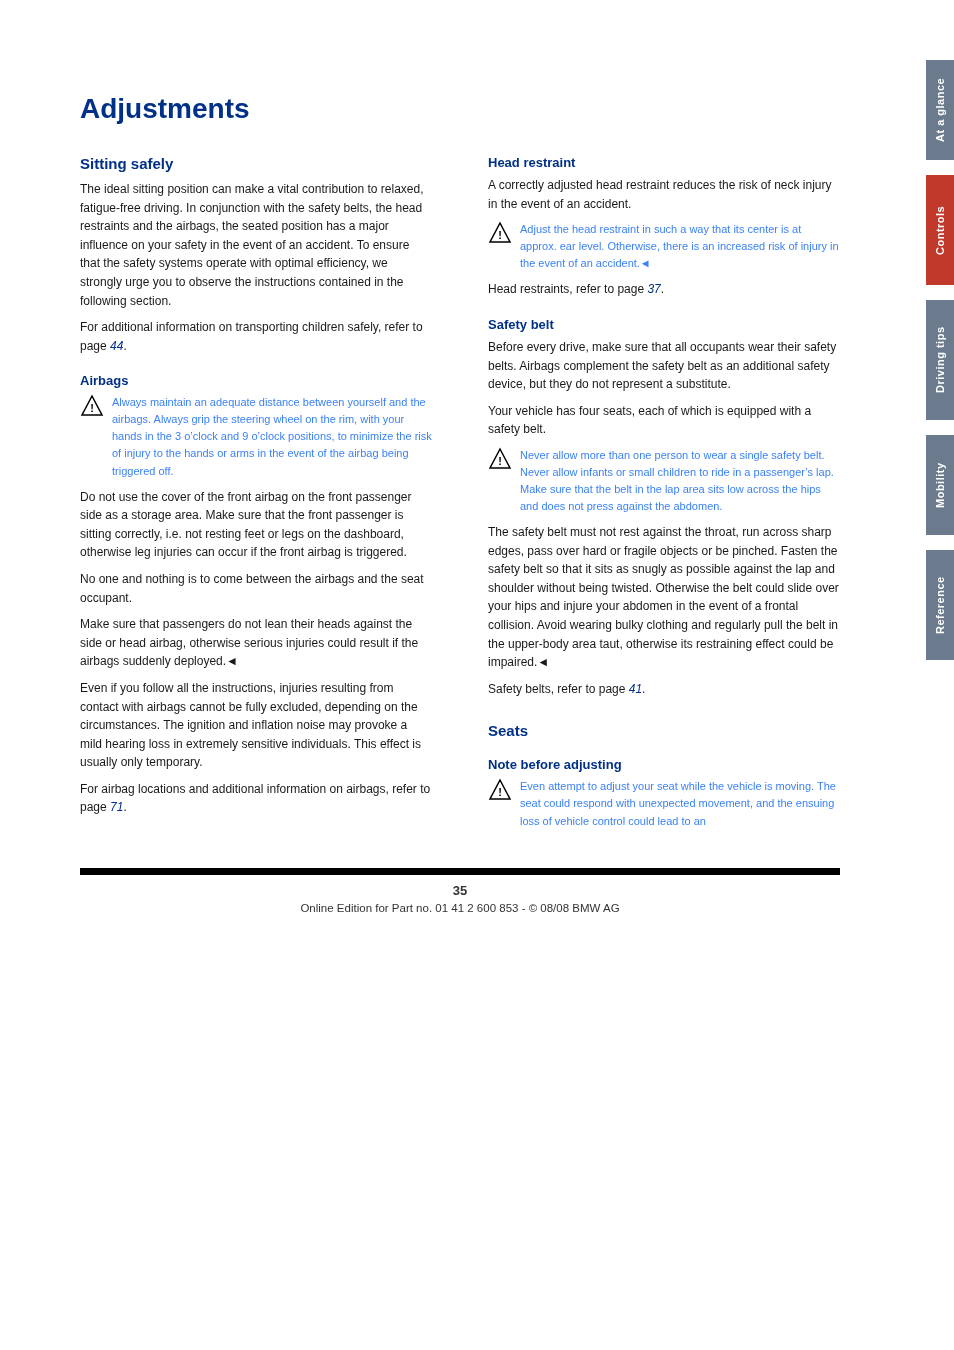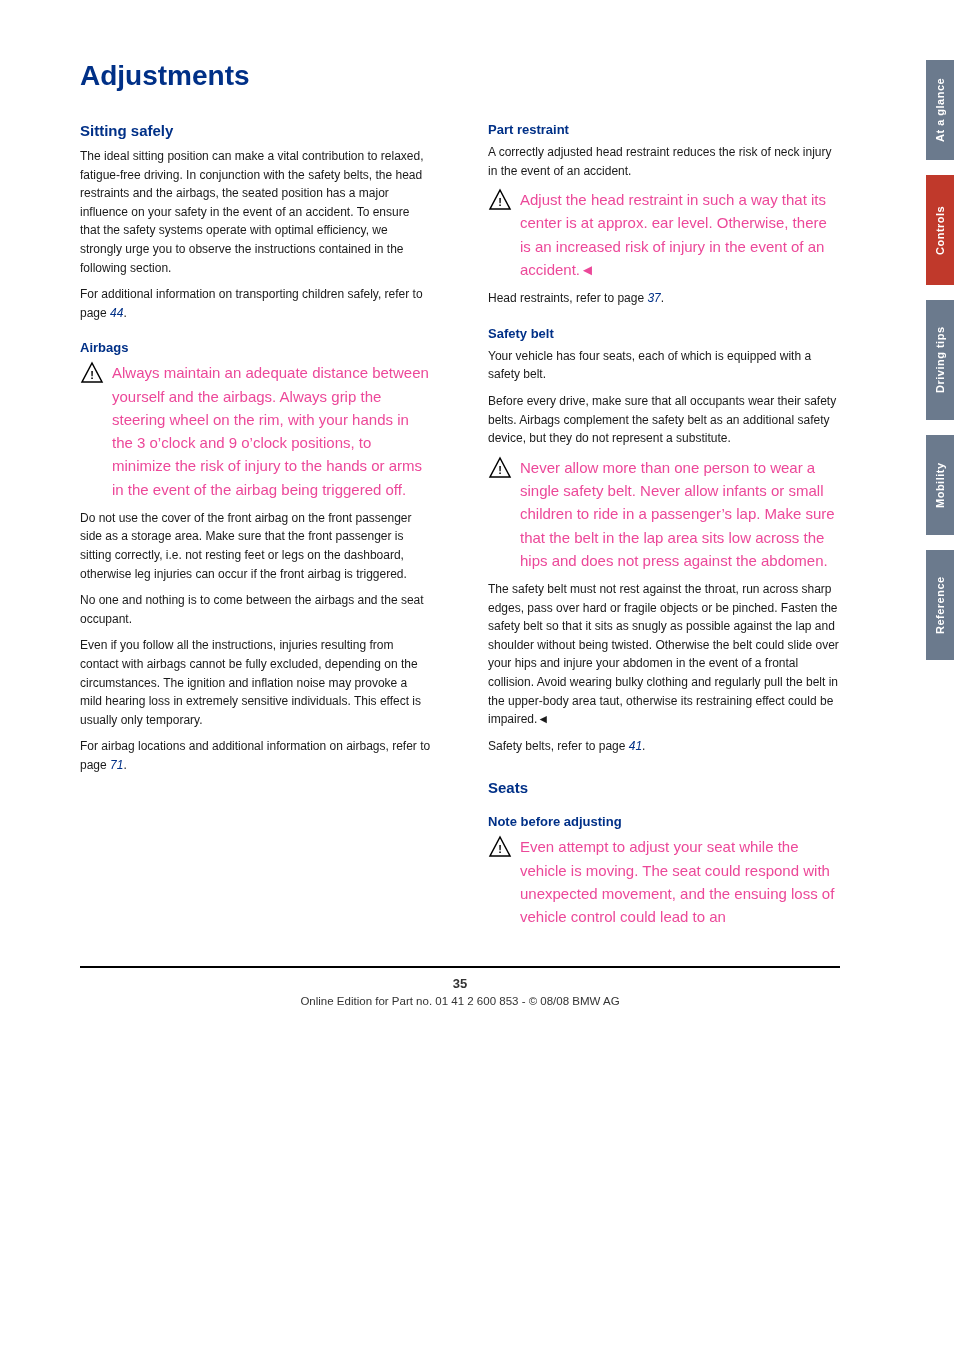"Adjustments" .main-content { margin-top: none -> 33px }
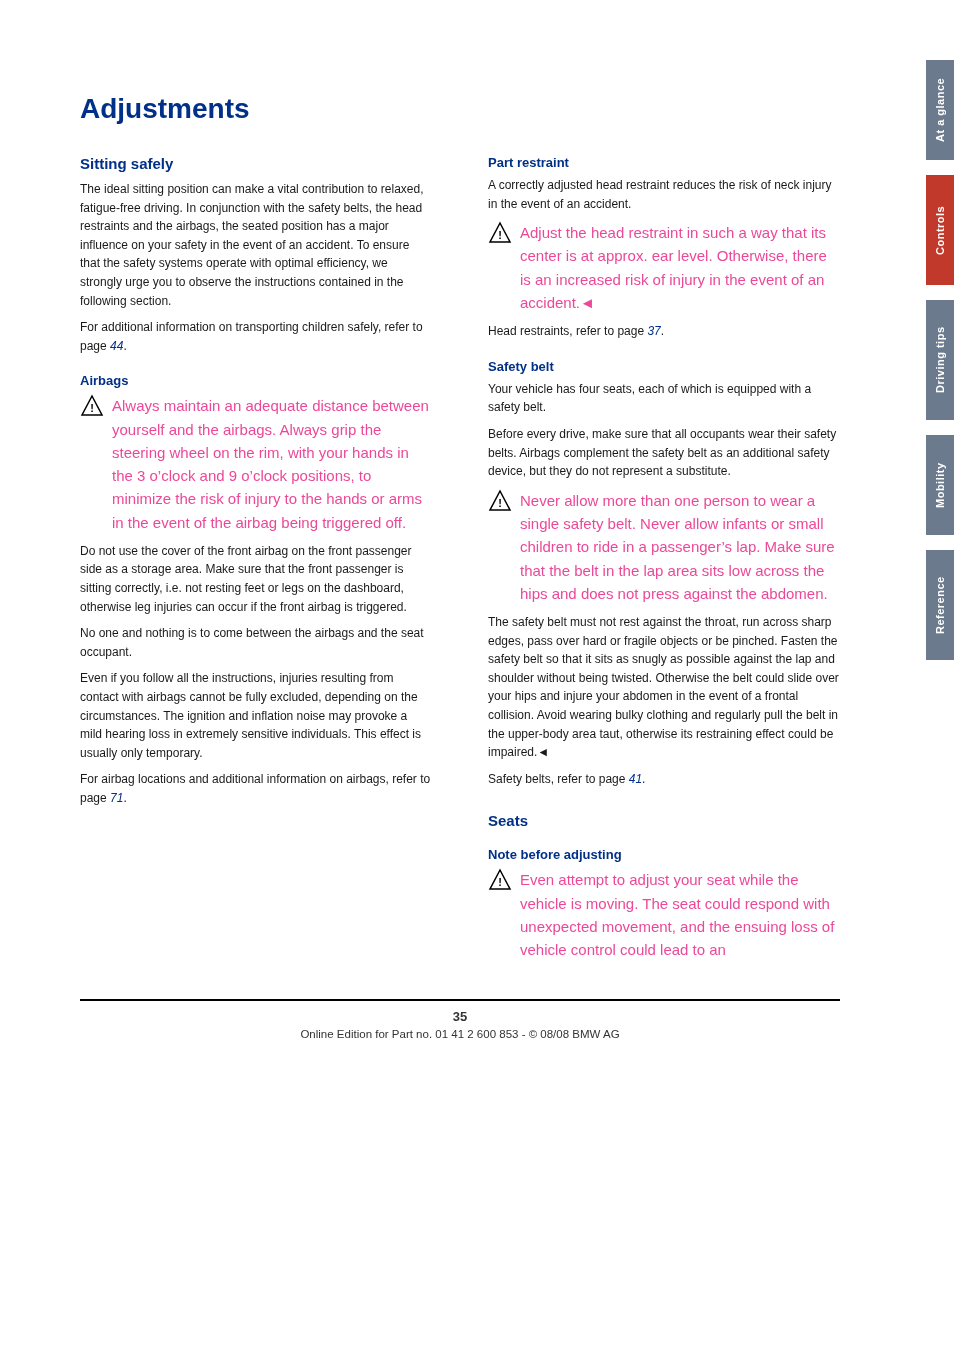"Part restraint" h3.subsection-heading { text: Part -> Head }
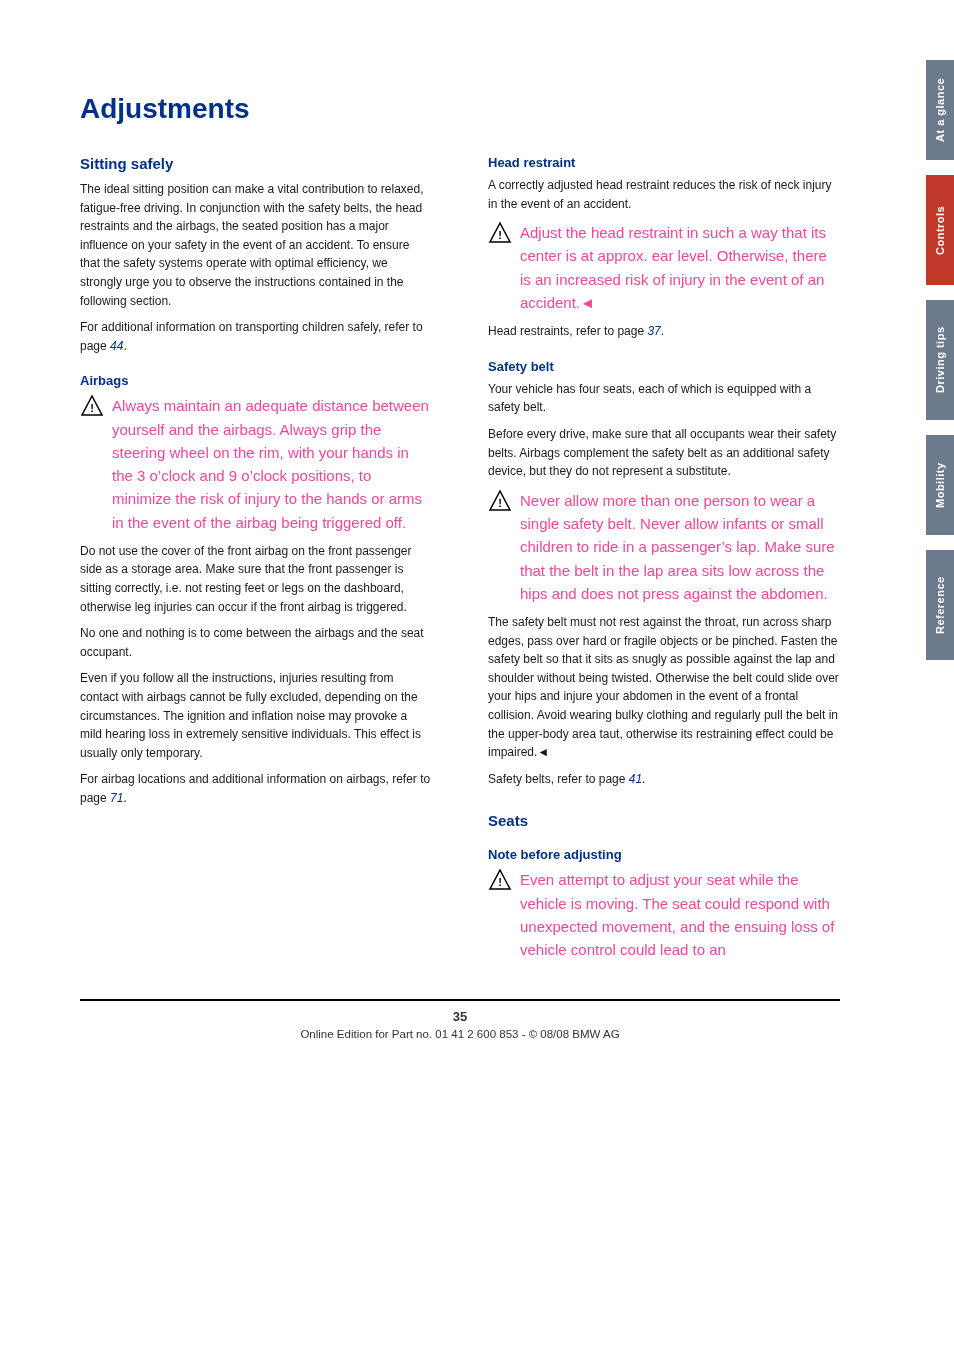"Adjust the head restraint in" .warning-text { color: #ec4899 -> #3b82f6; font-size: 15px -> 11px }
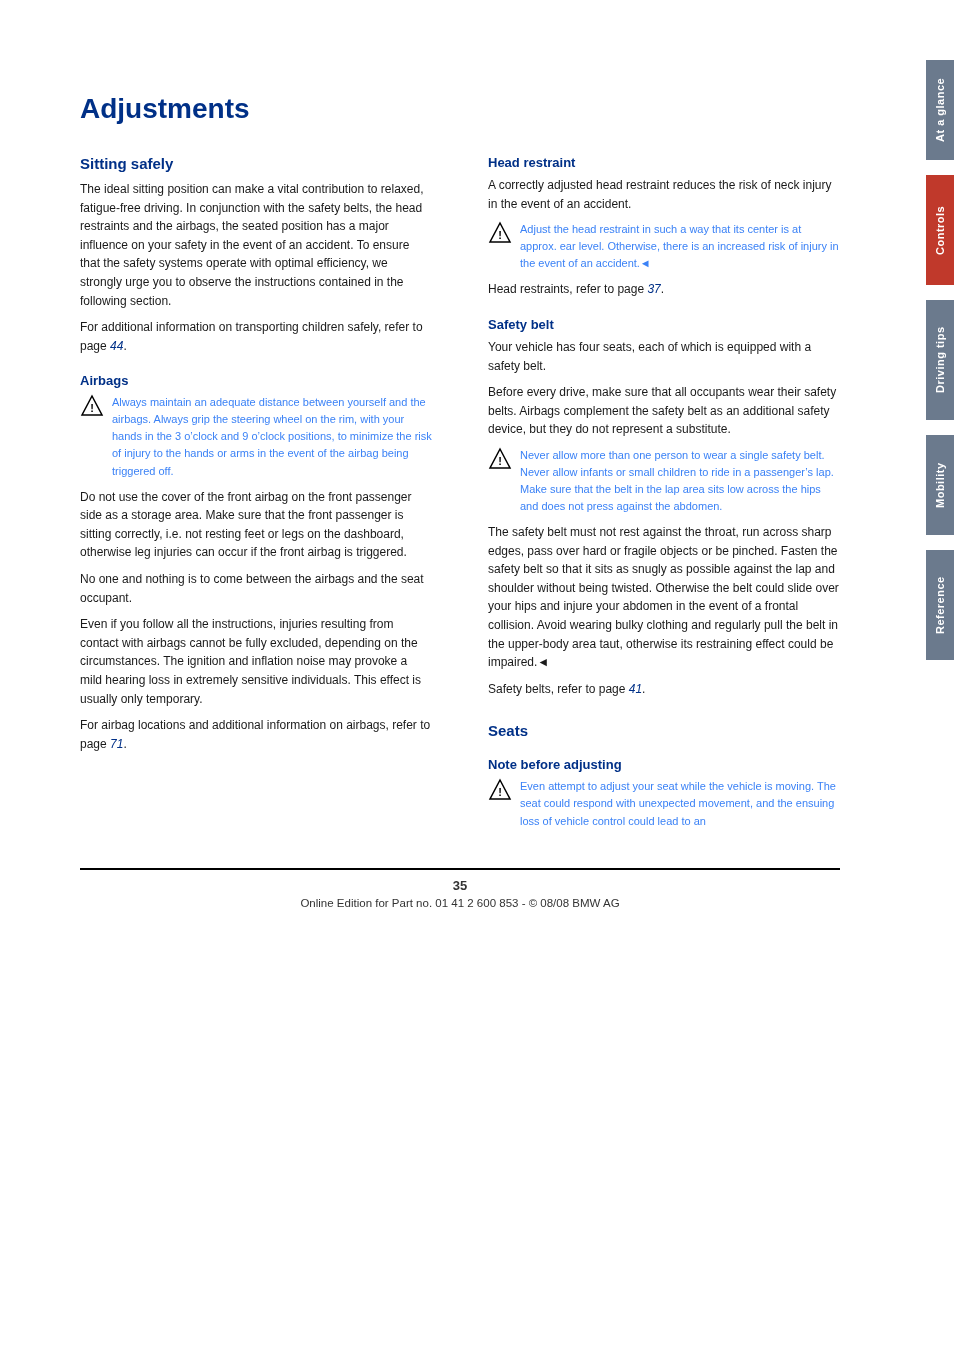"Your vehicle has four seats," p.body-text { order: before "Before every drive, make sure" -> after "Before every drive, make sure" }
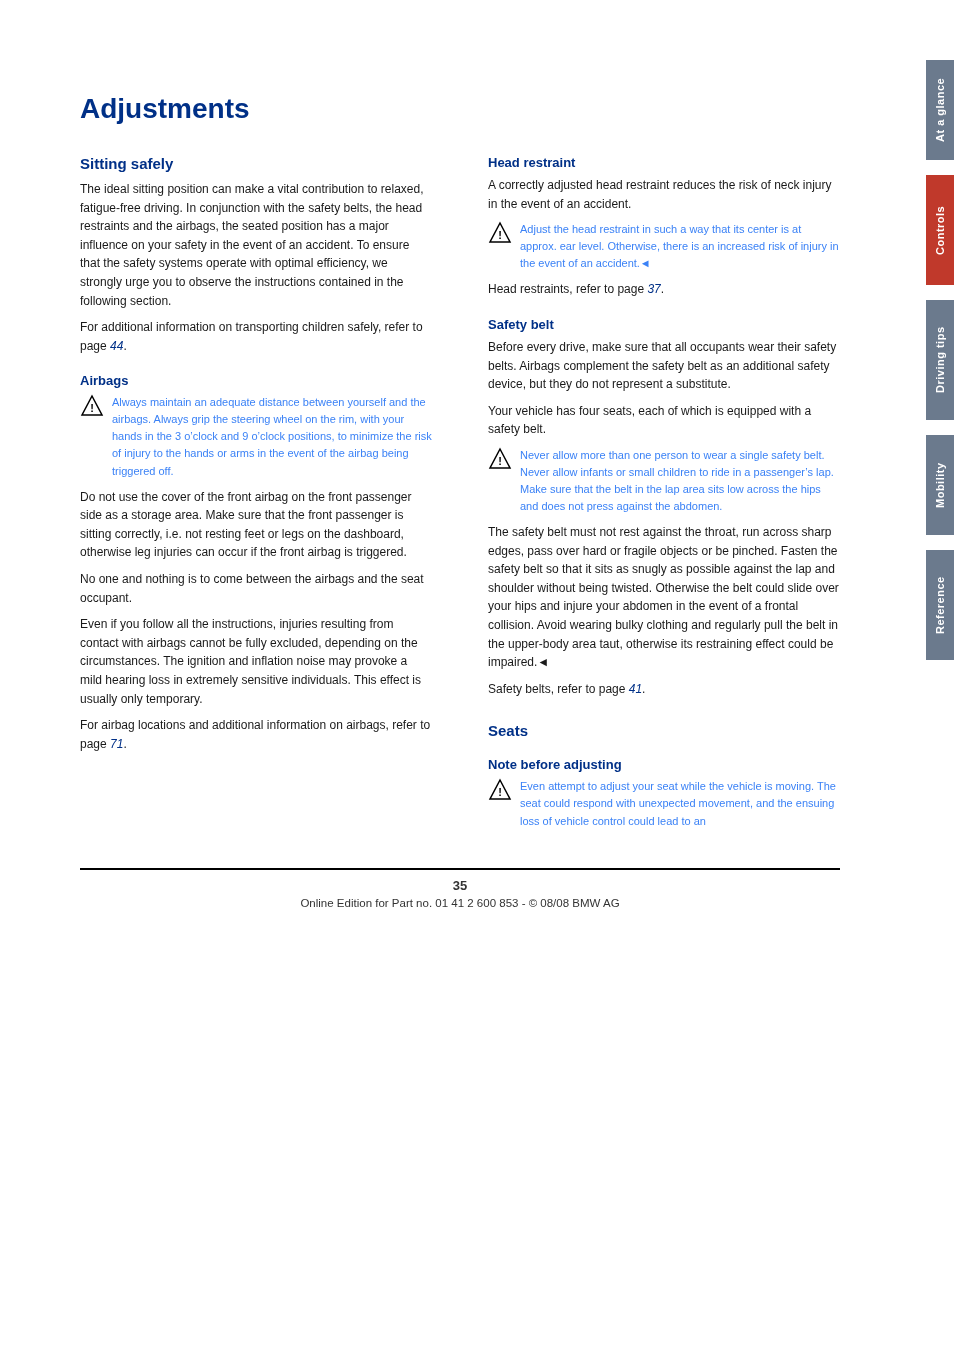"Make sure that passengers do" p.body-text { html: none -> <p>Make sure that passengers do not lean their heads against the side or head airbag, otherwise serious injuries could result if the airbags suddenly deployed.◄</p> }
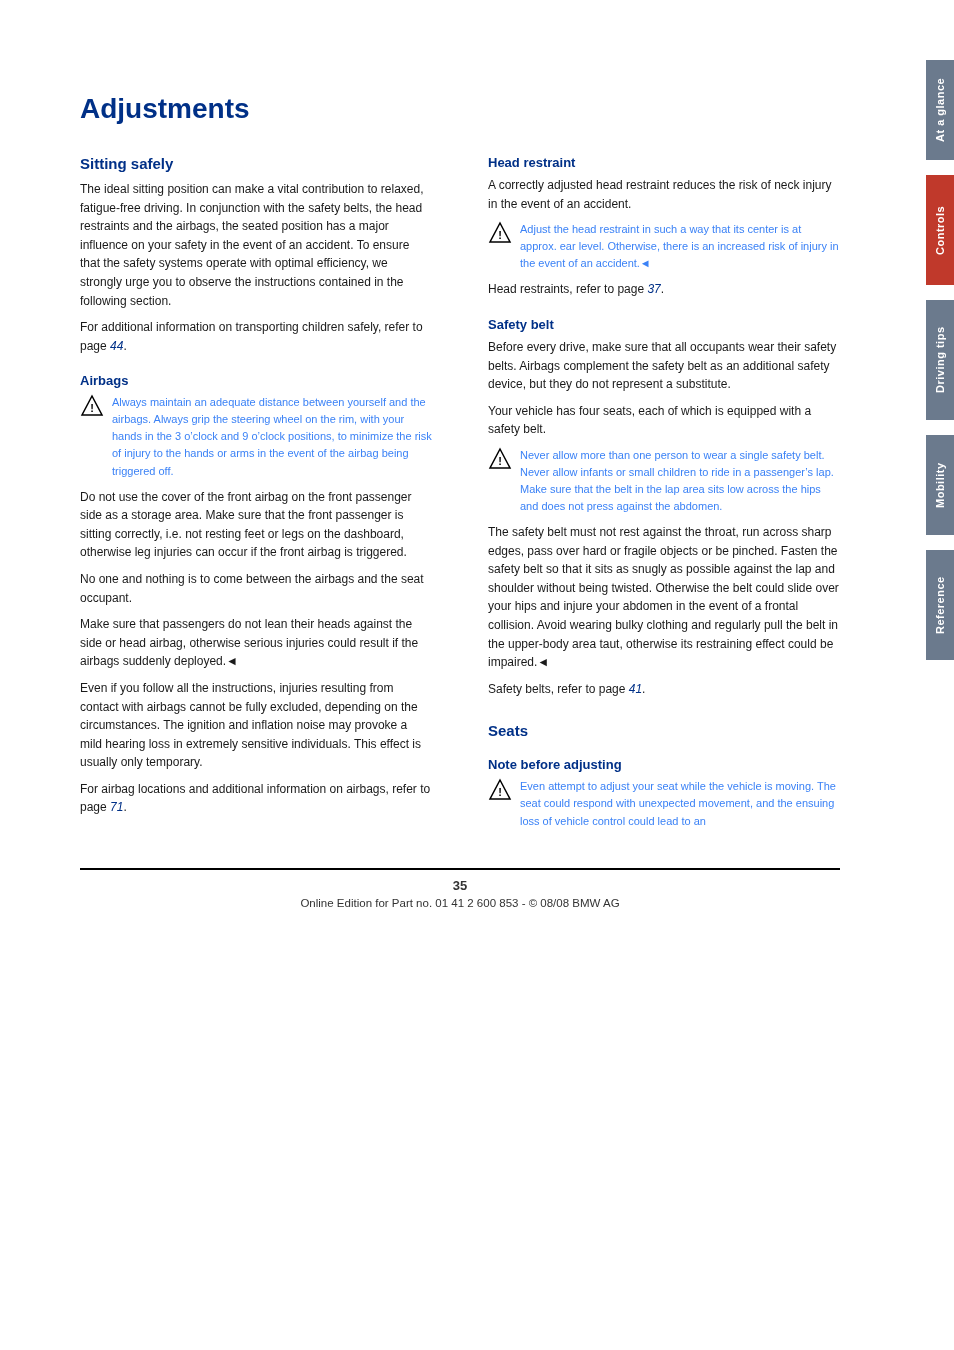"35" .page-footer { border-top: 2px solid #000000 -> 7px solid #000000 }
